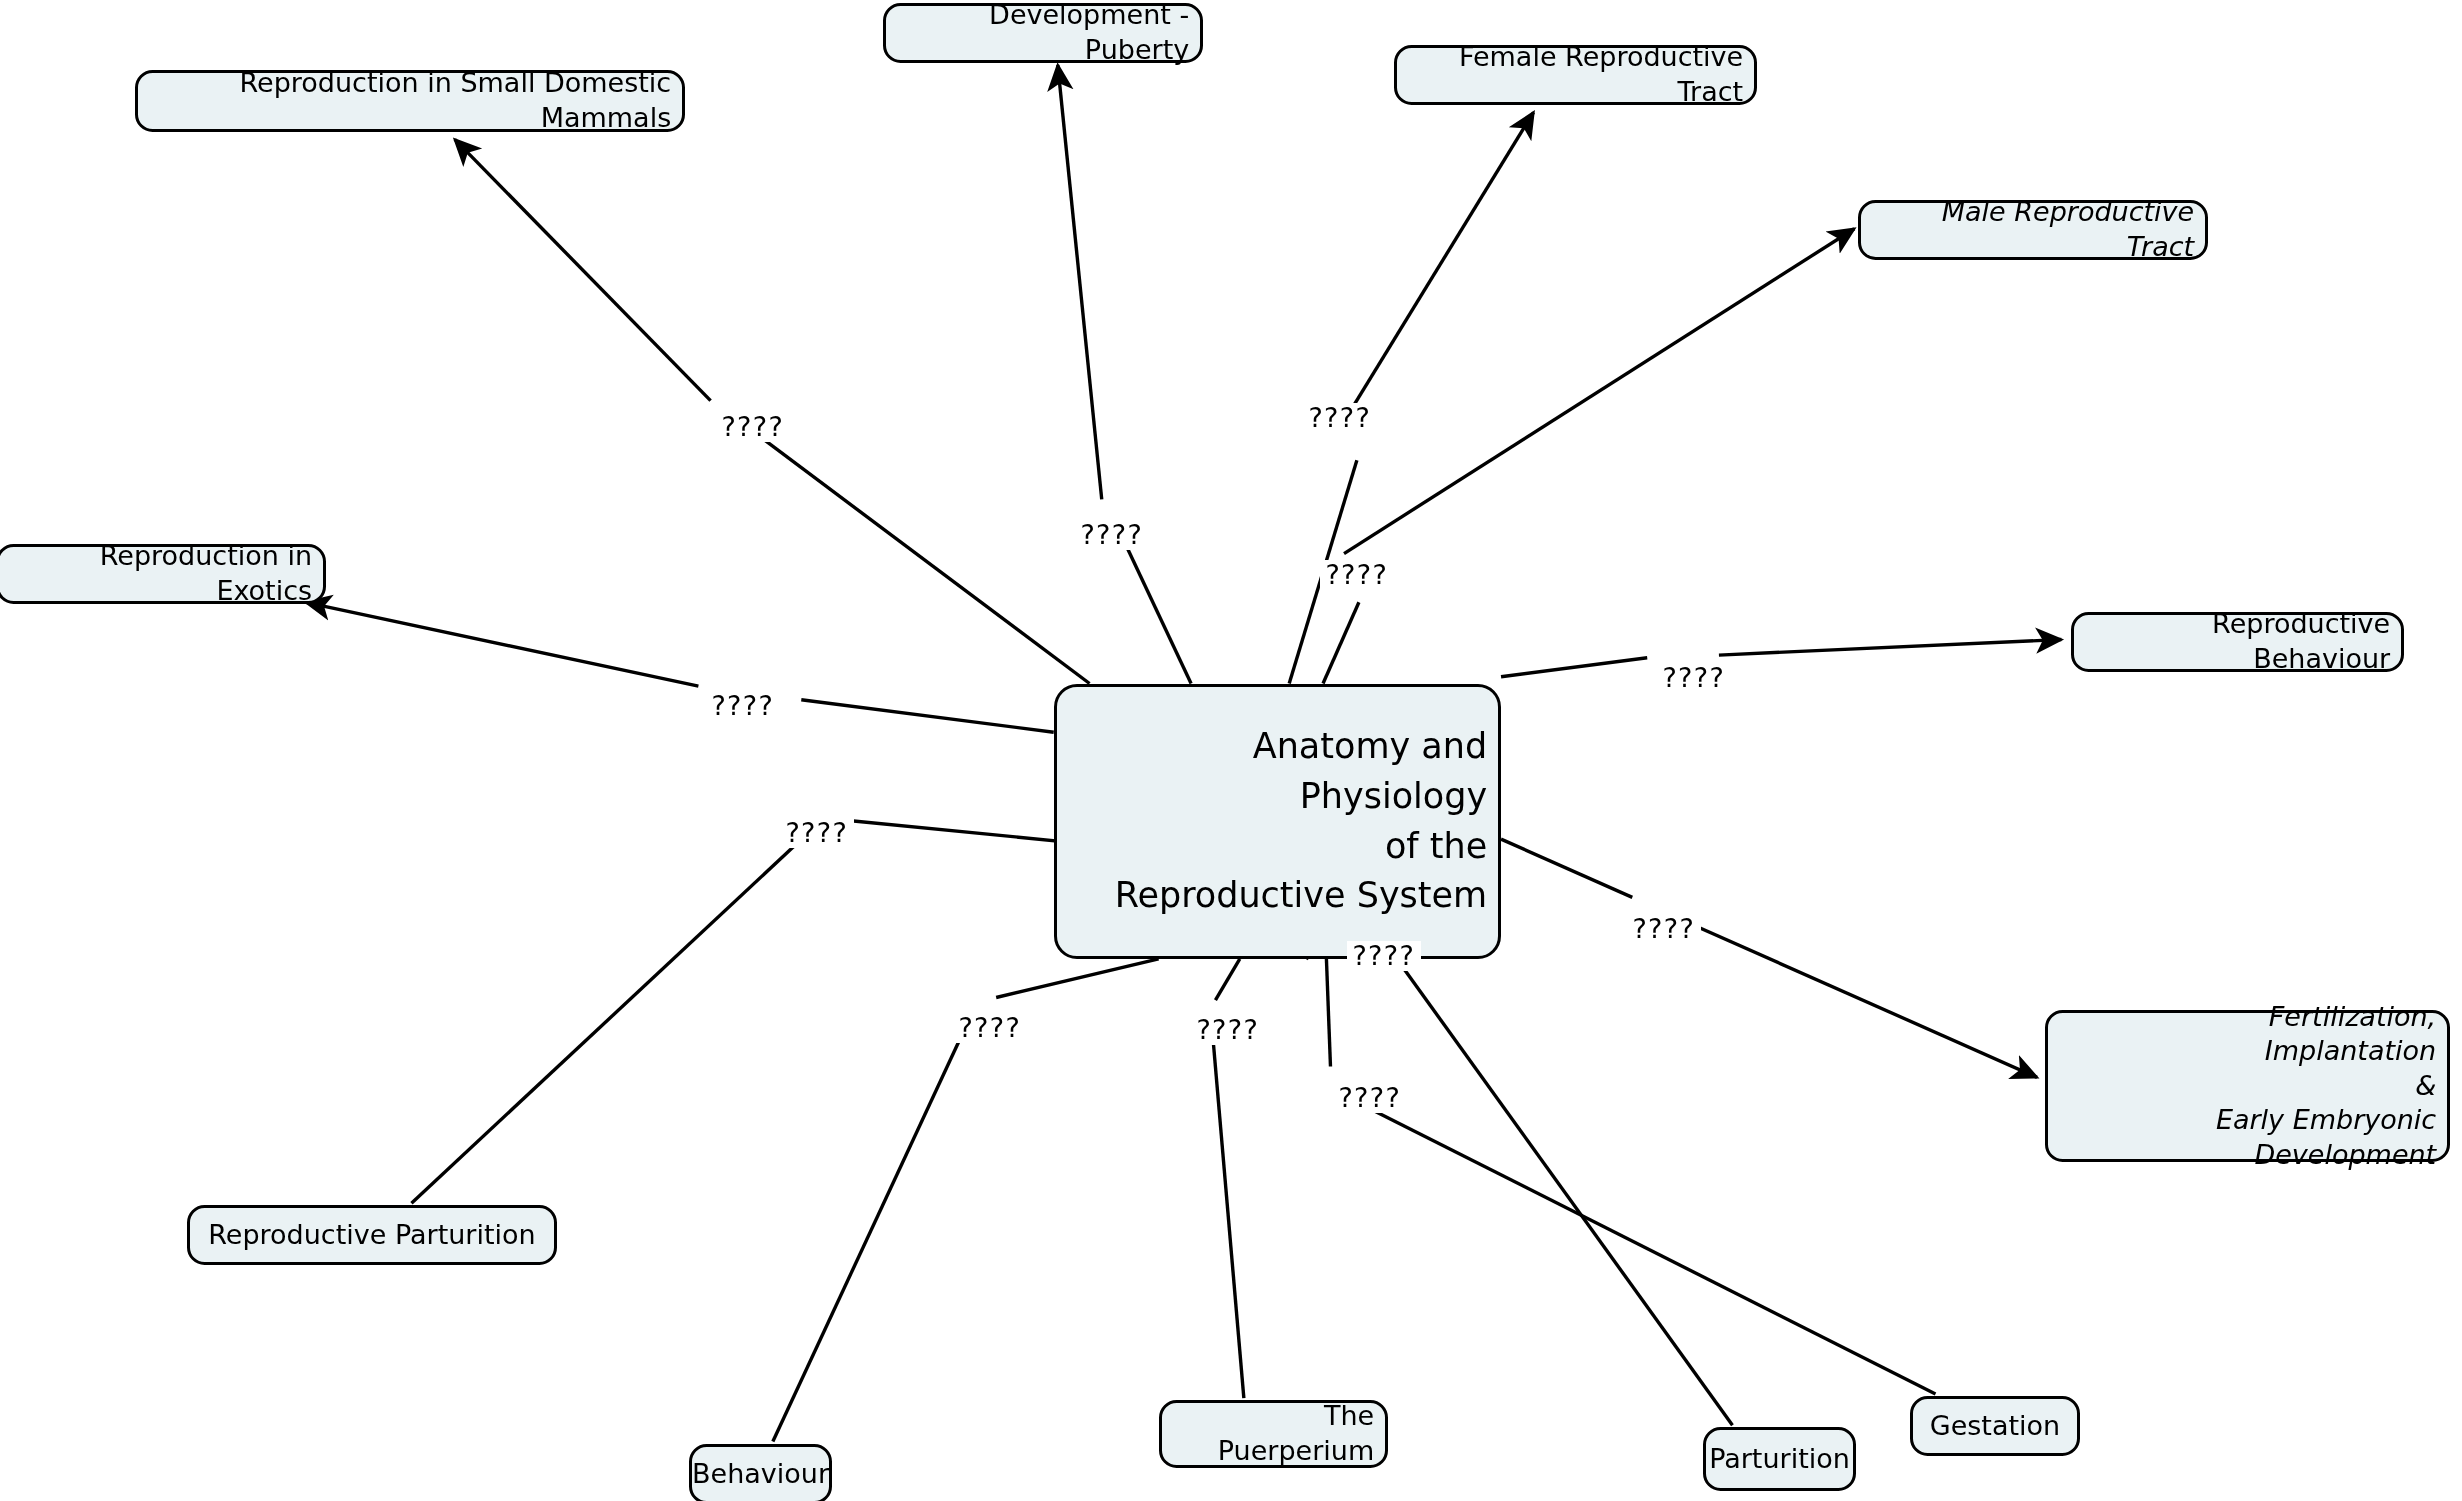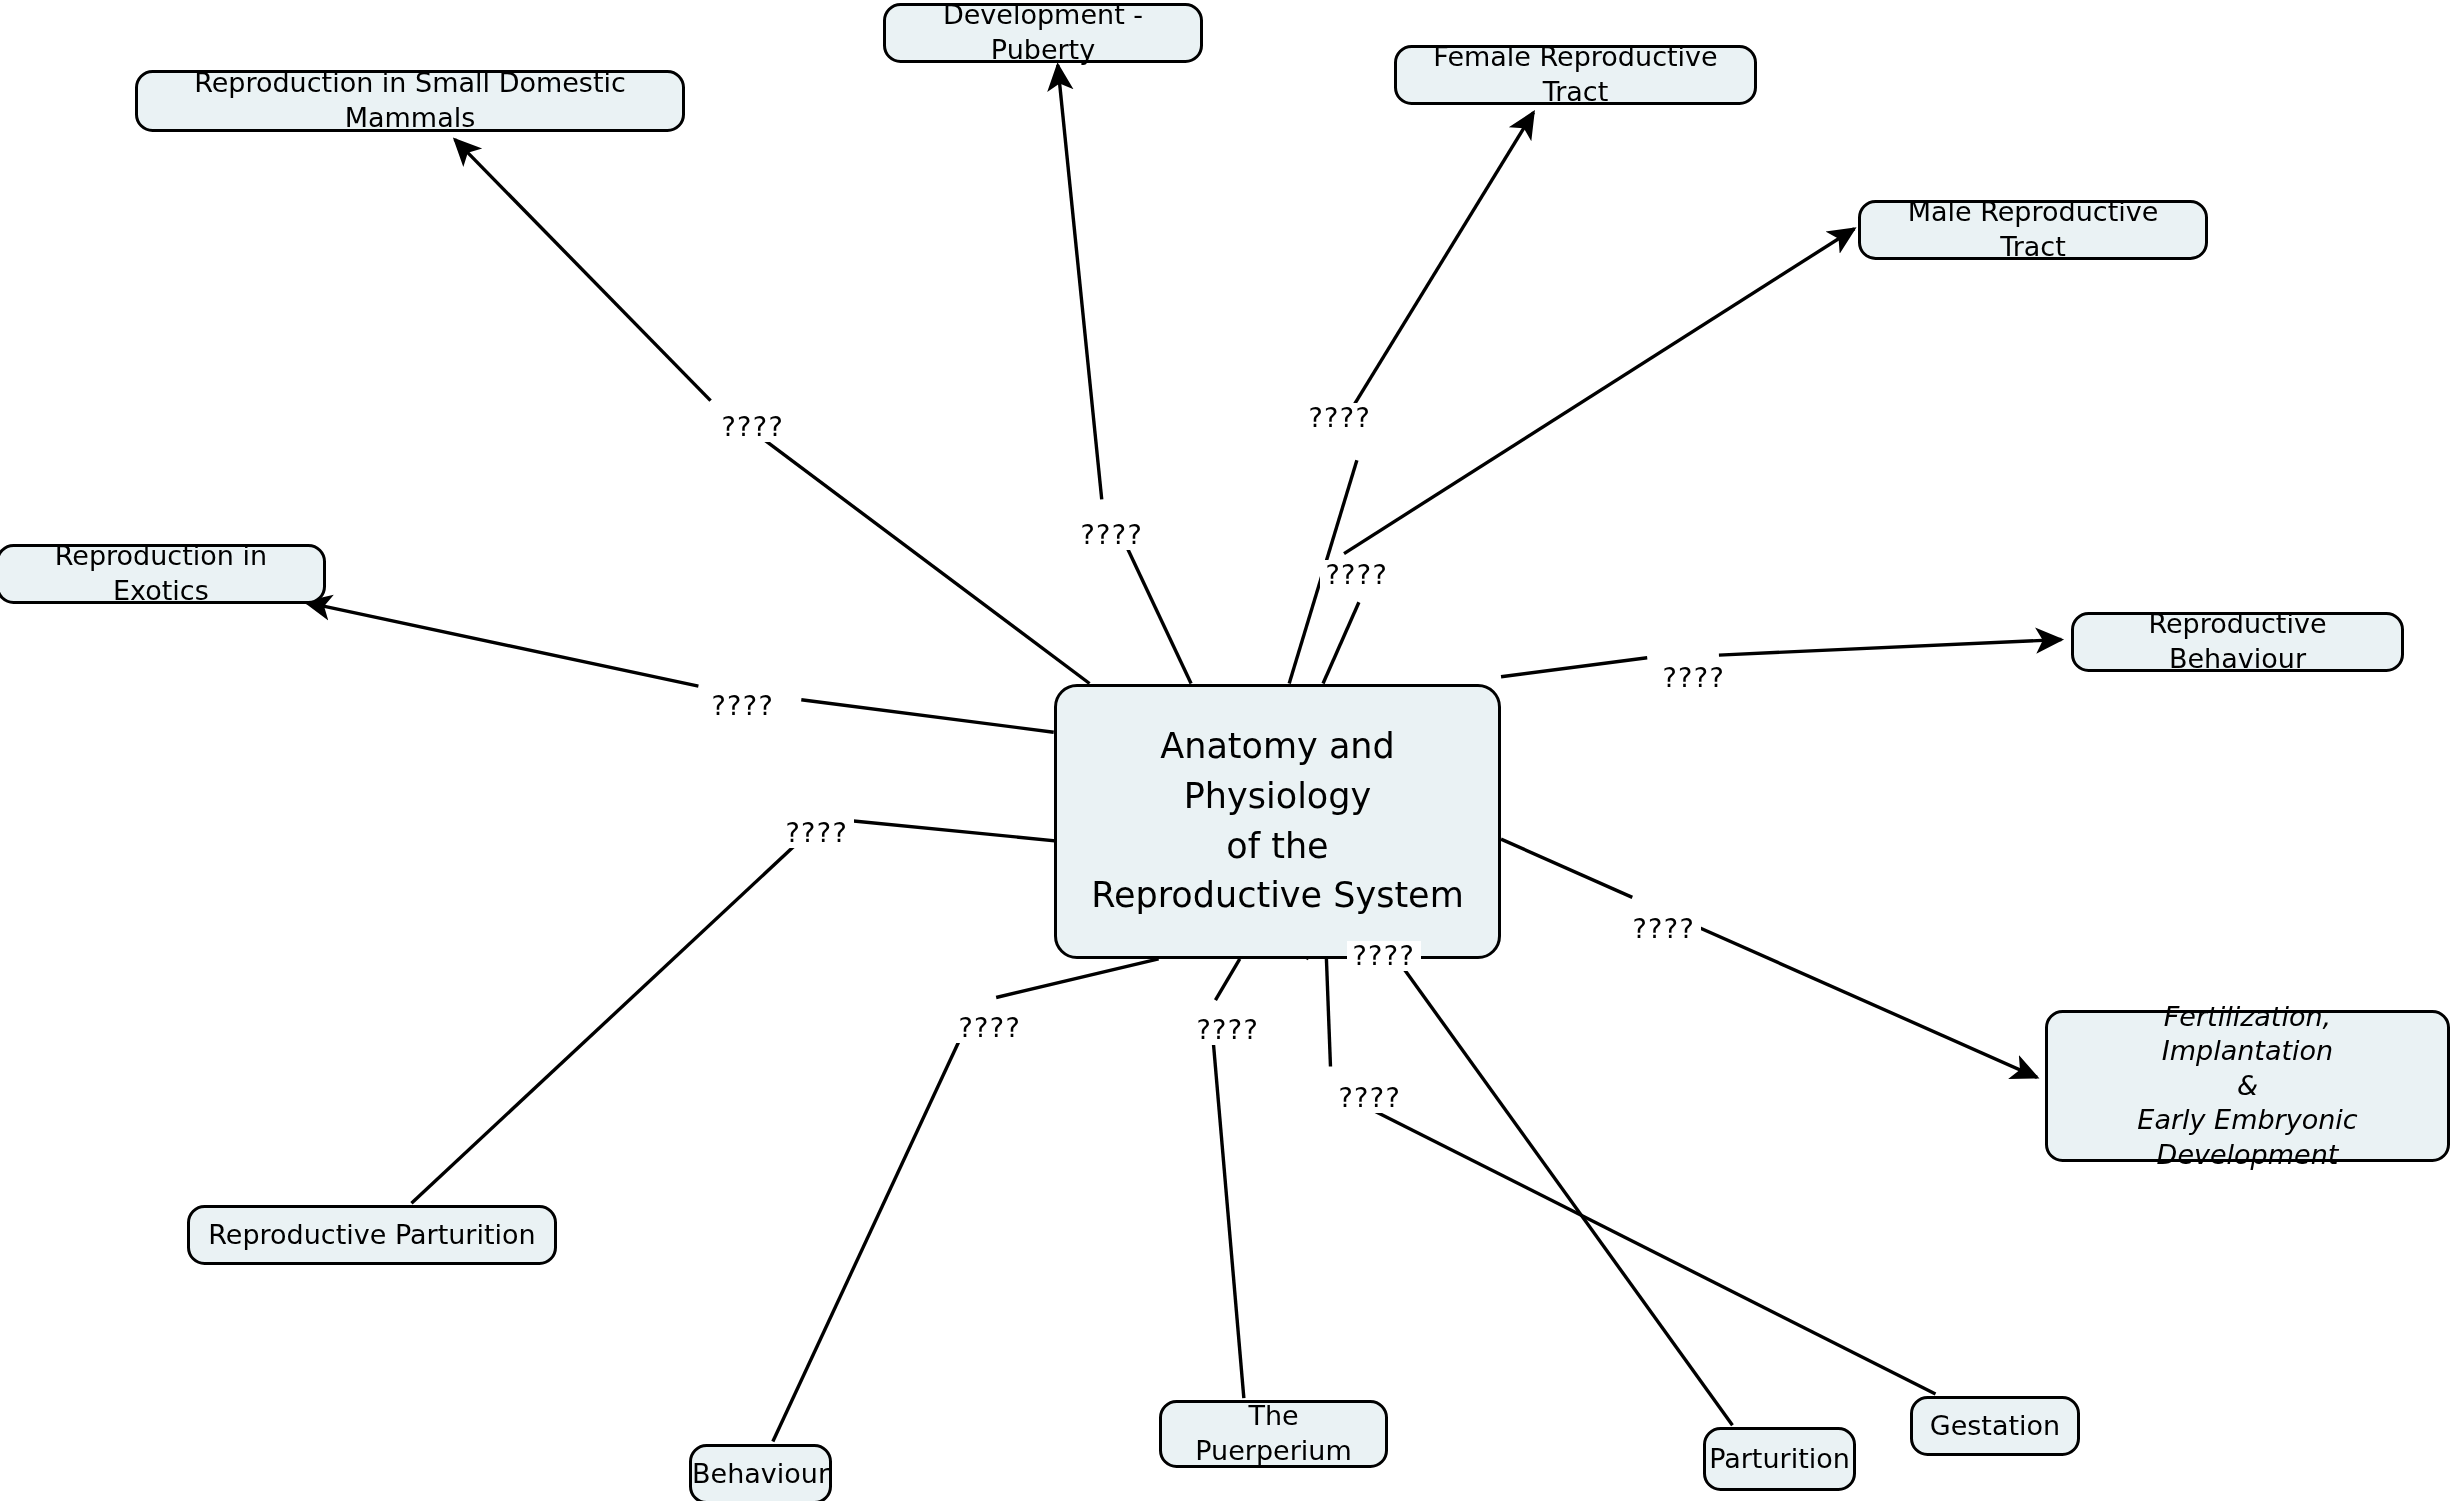"Development - Puberty" .node { text-align: center -> right }
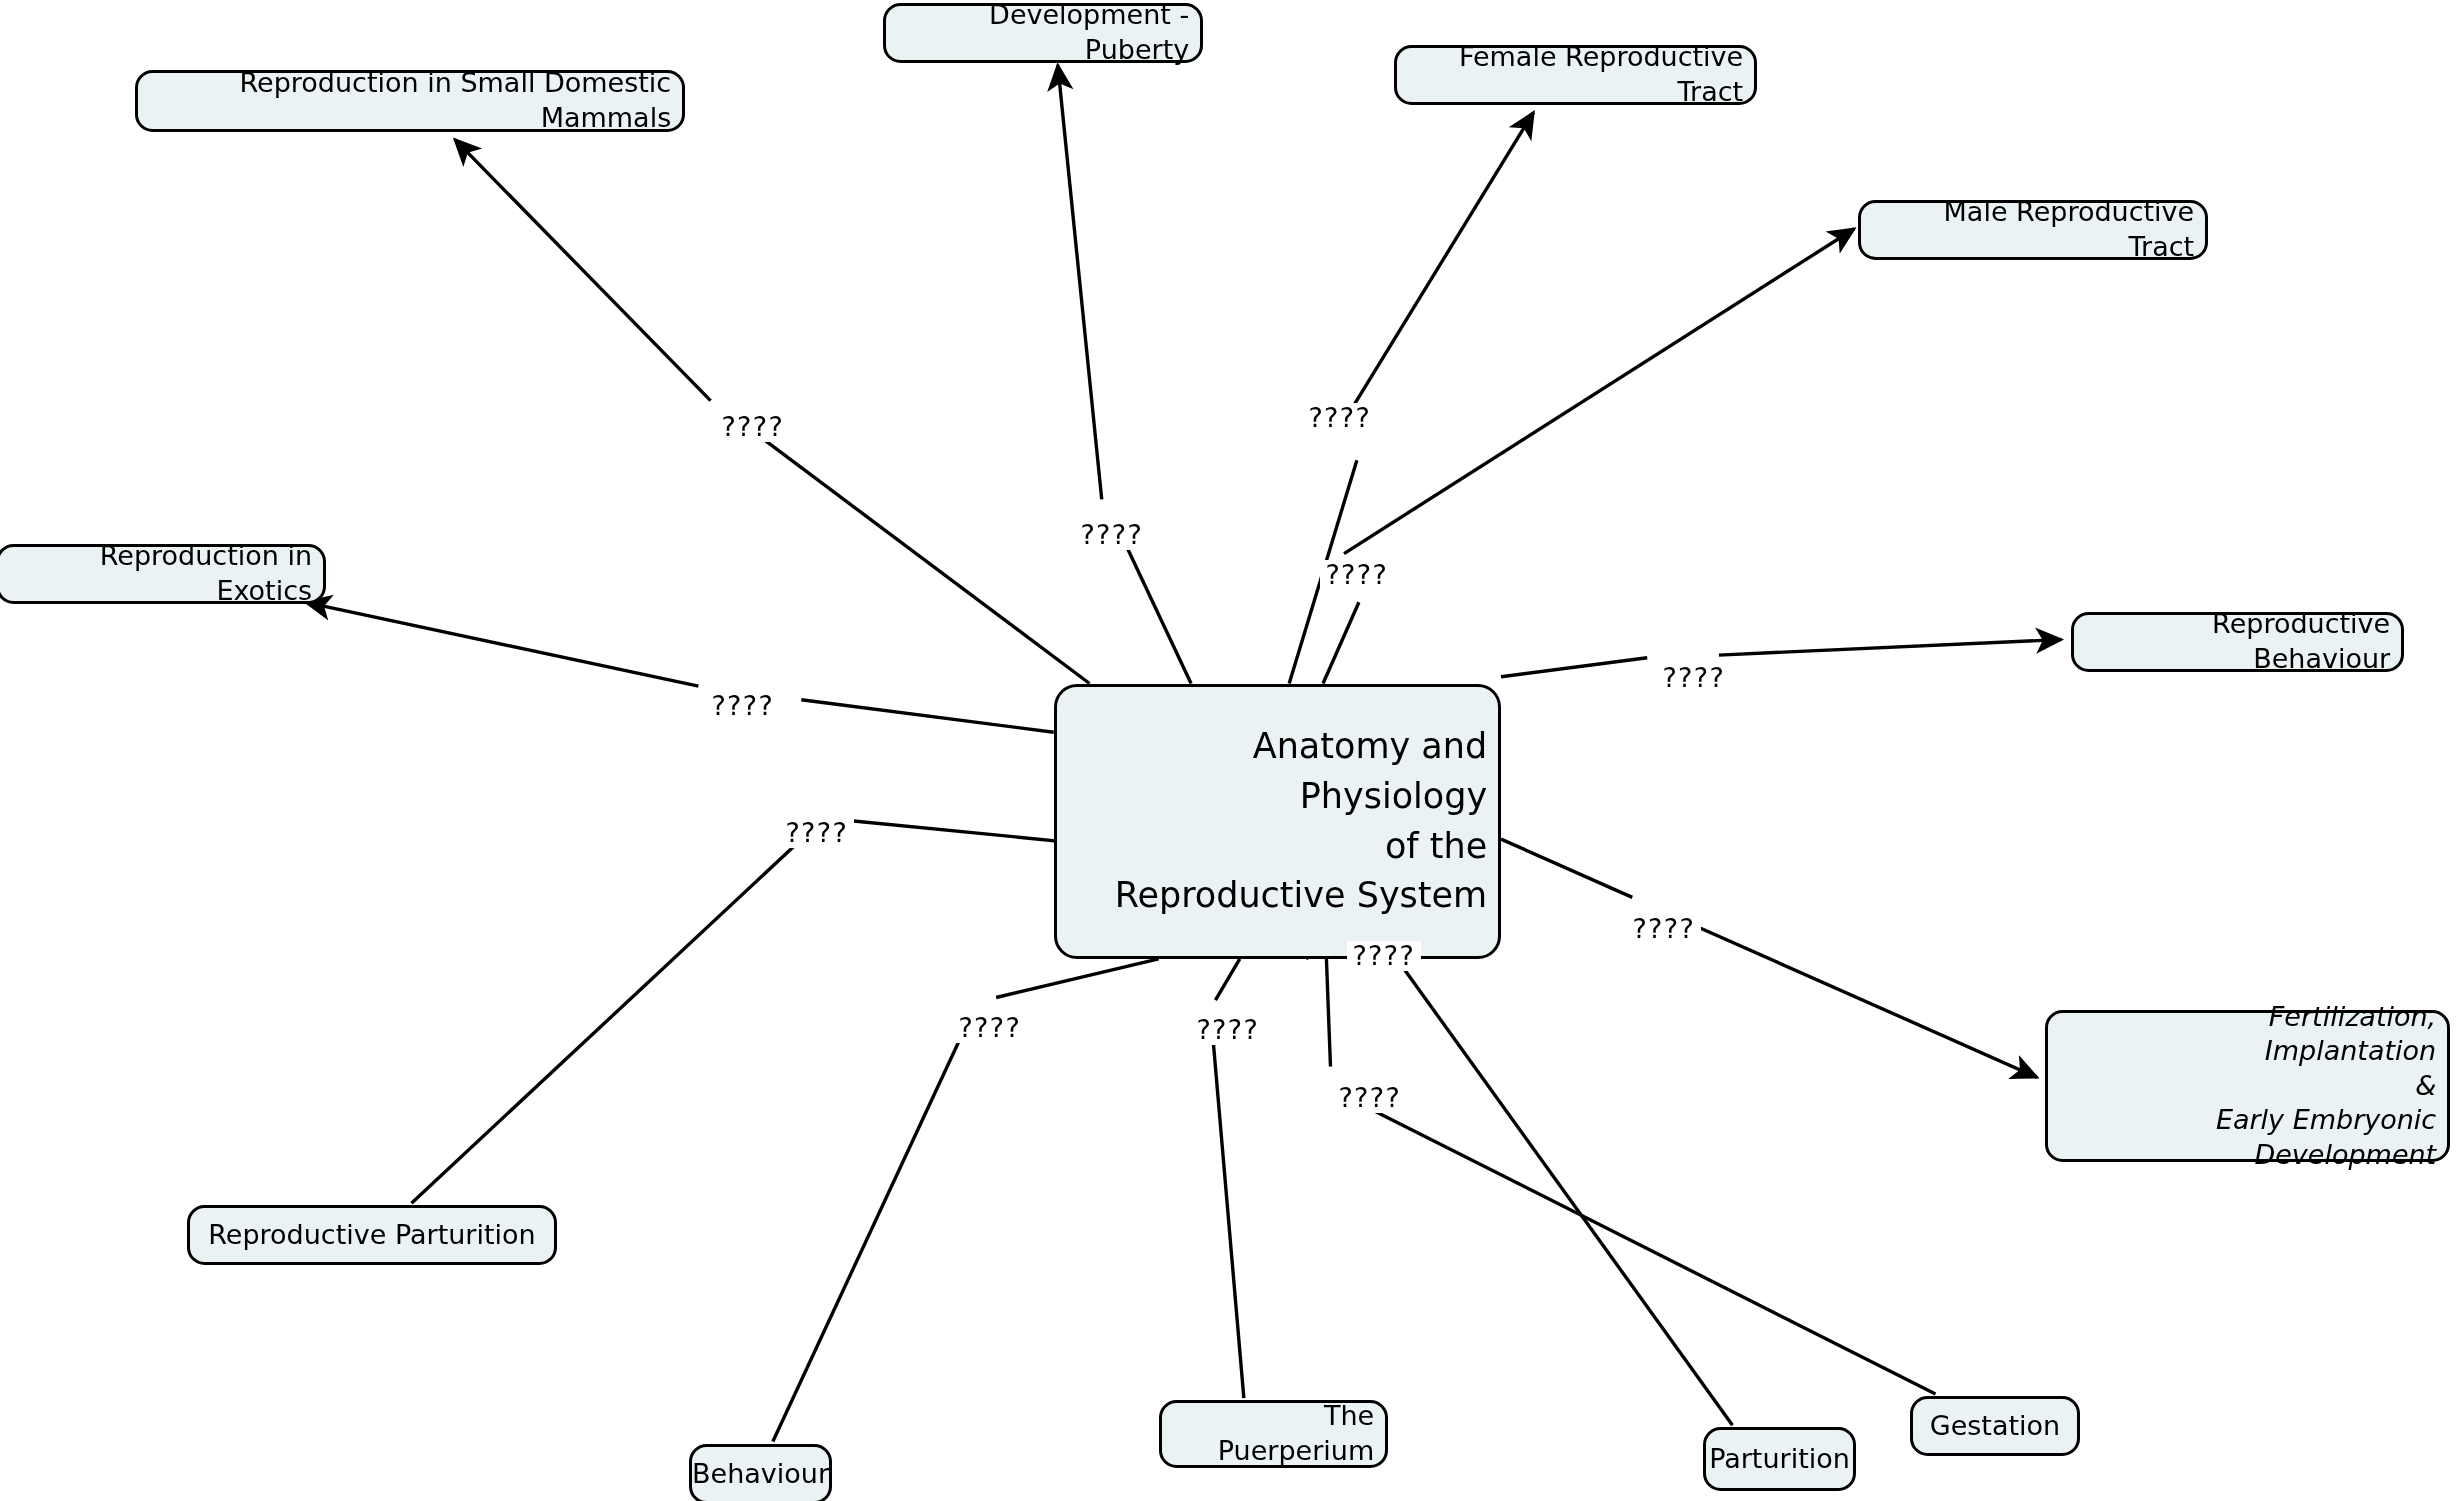"Male Reproductive Tract" div.node { font-style: none -> italic }
